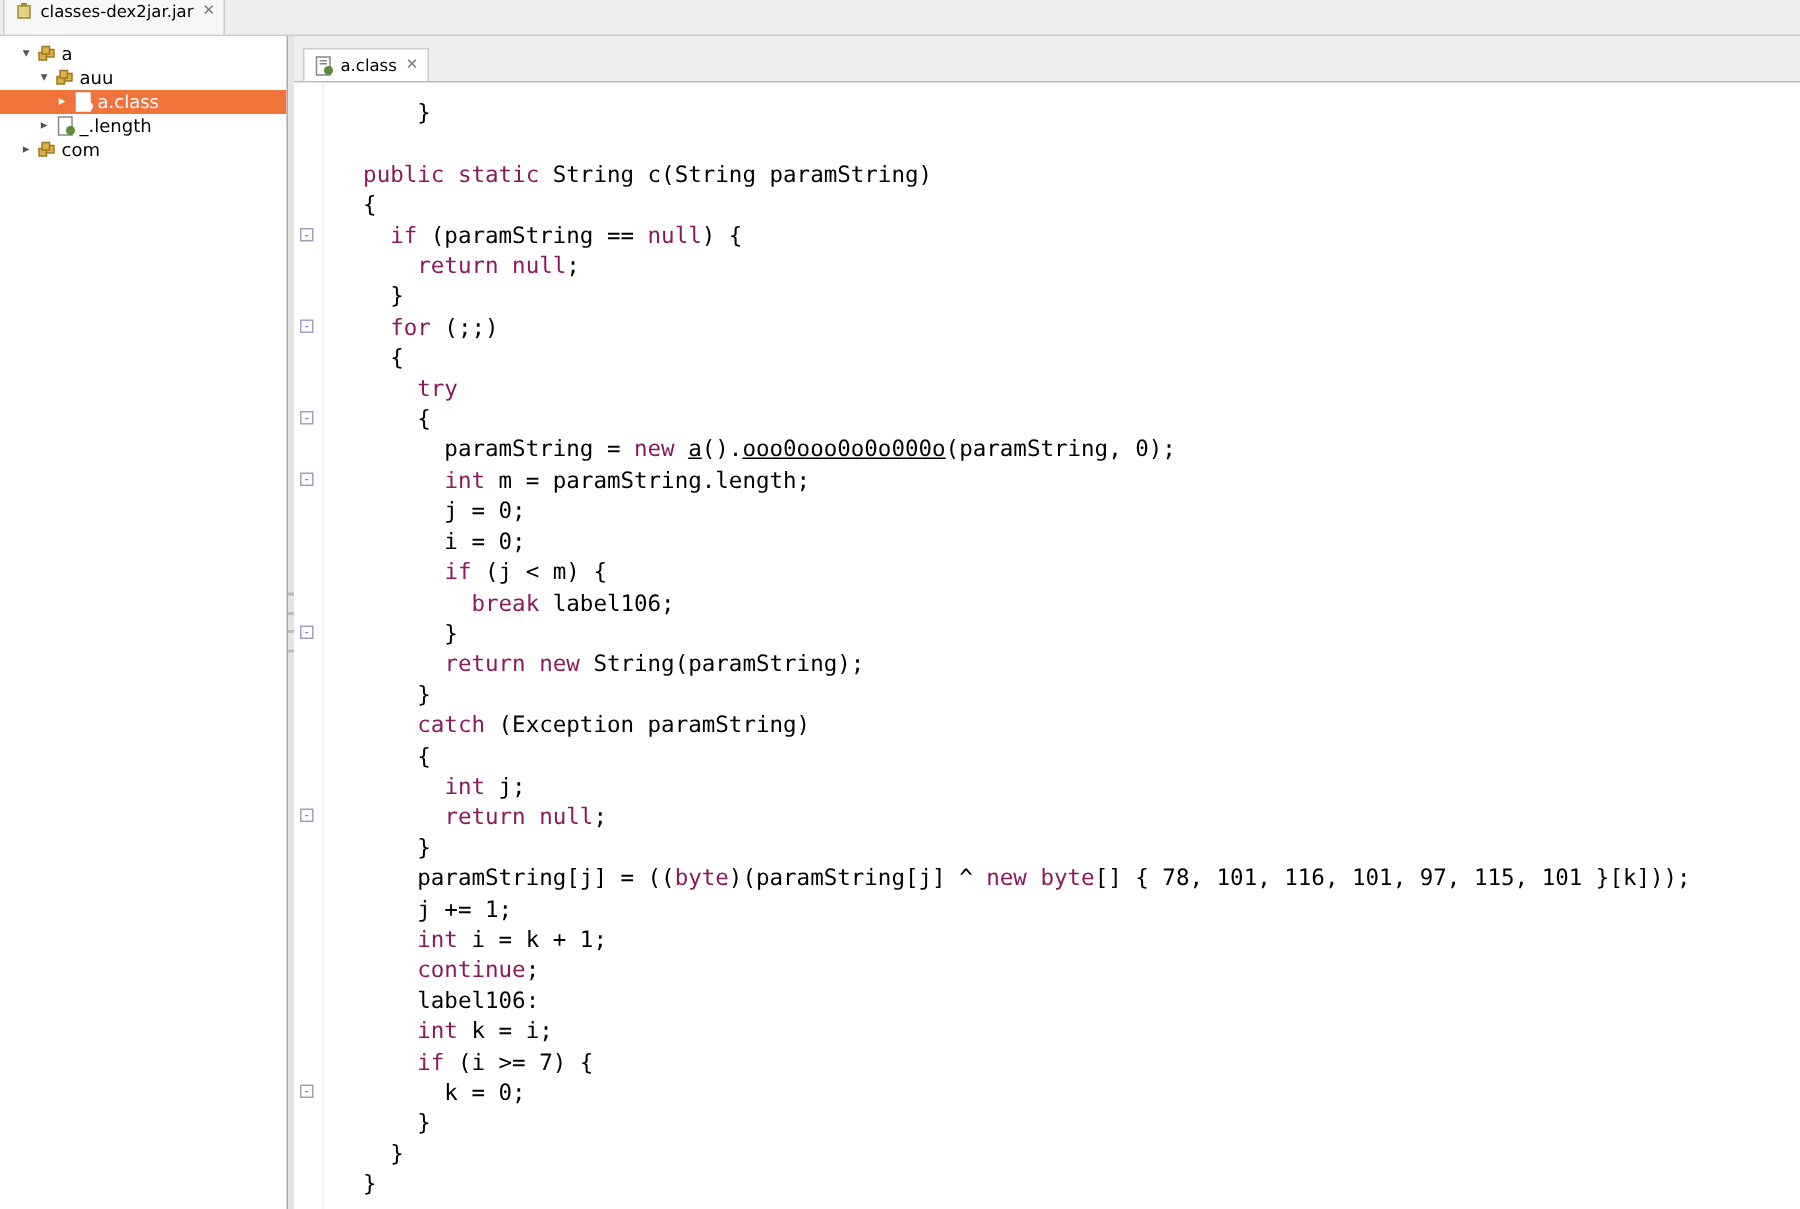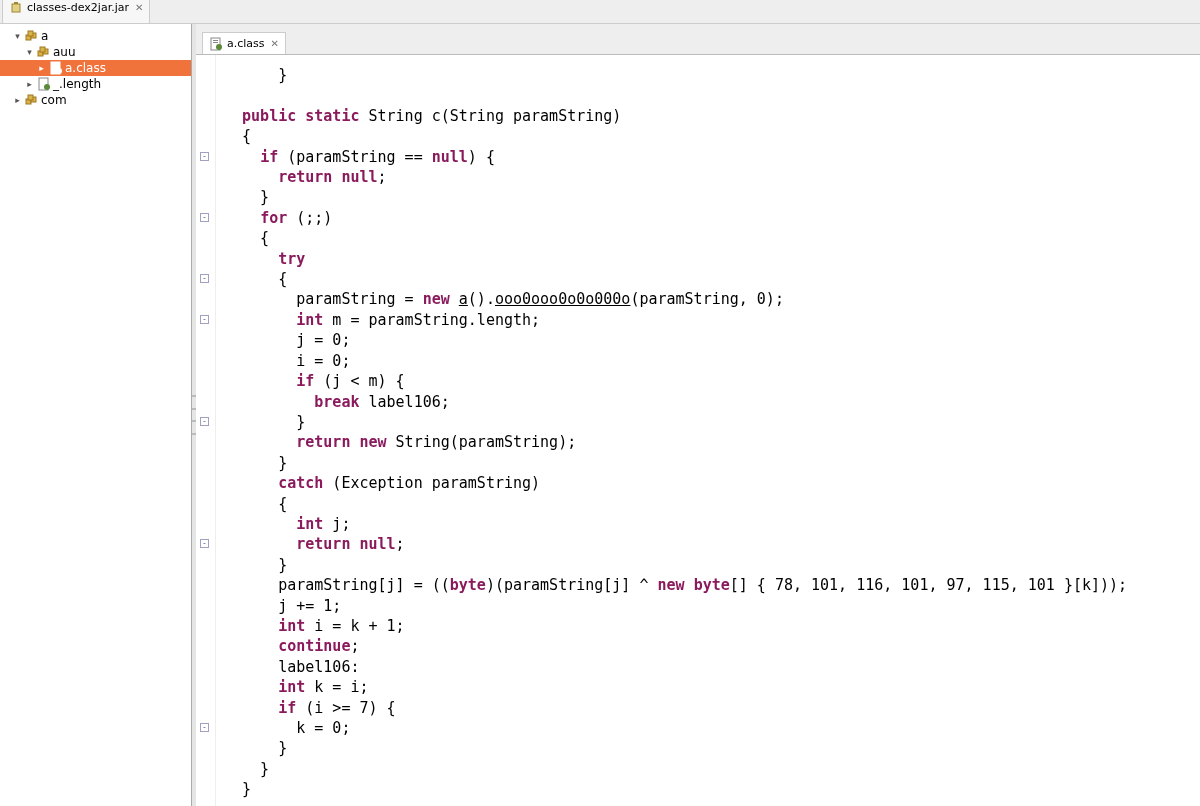"public" .kw { font-weight: bold -> normal }
